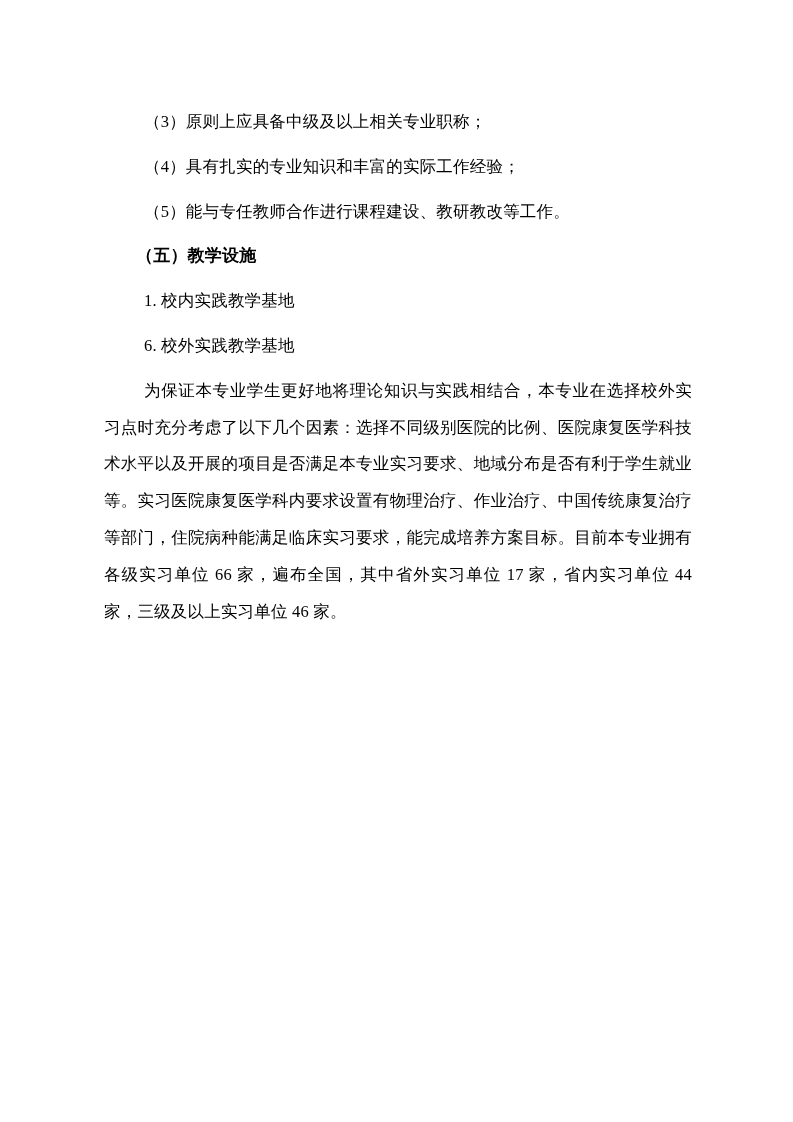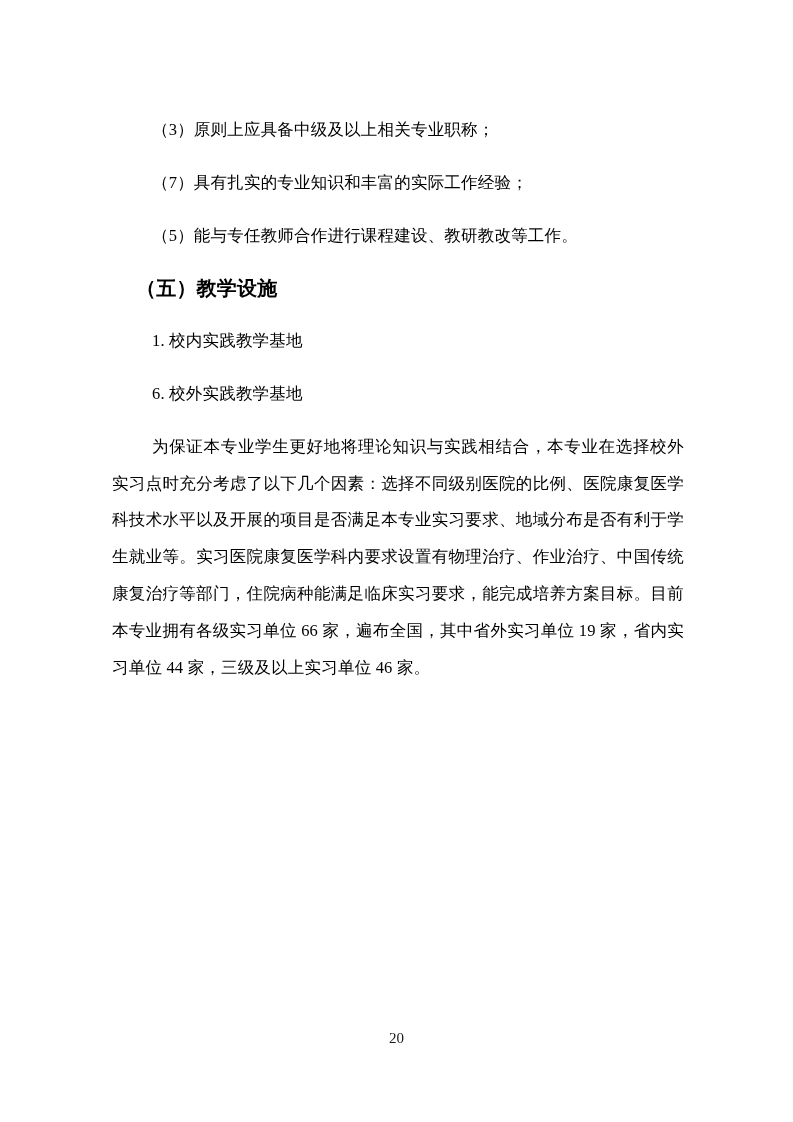"（3）原则上应具备中级及以上相关专业职称；" .para { margin: 16px -> 8px }
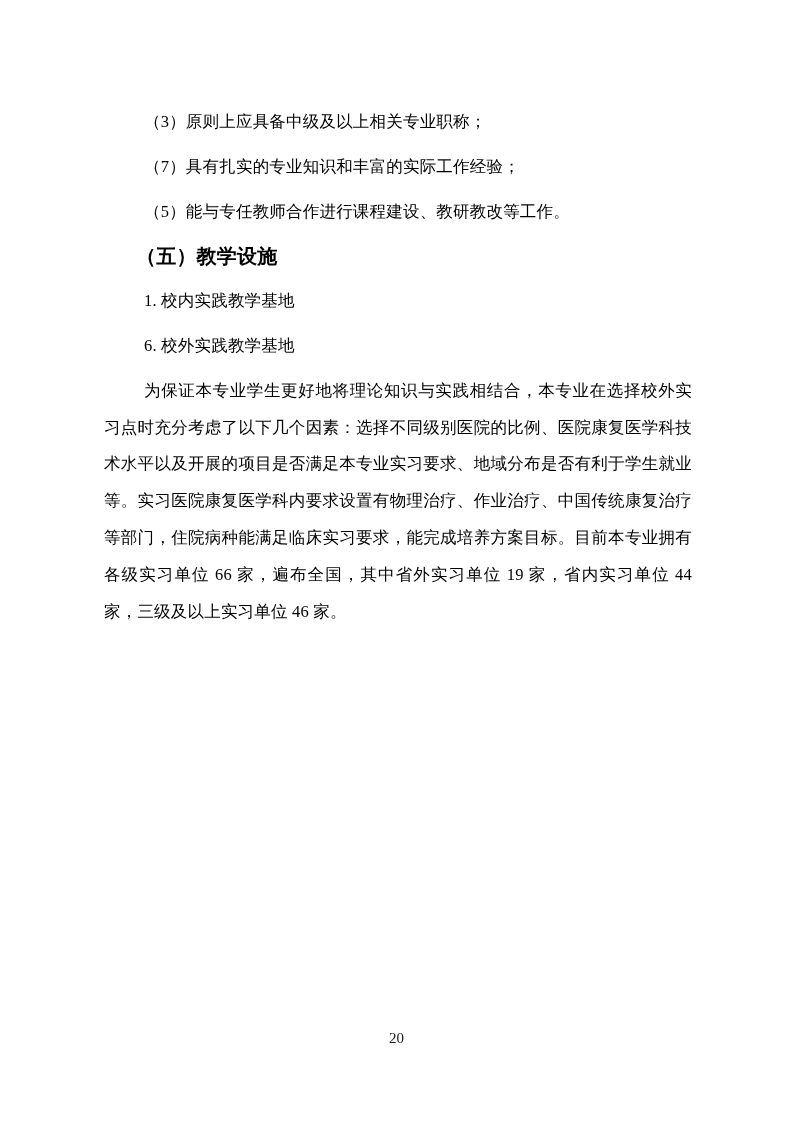"（7）具有扎实的专业知识和丰富的实际工作经验；" p.para { text: 7 -> 4 }
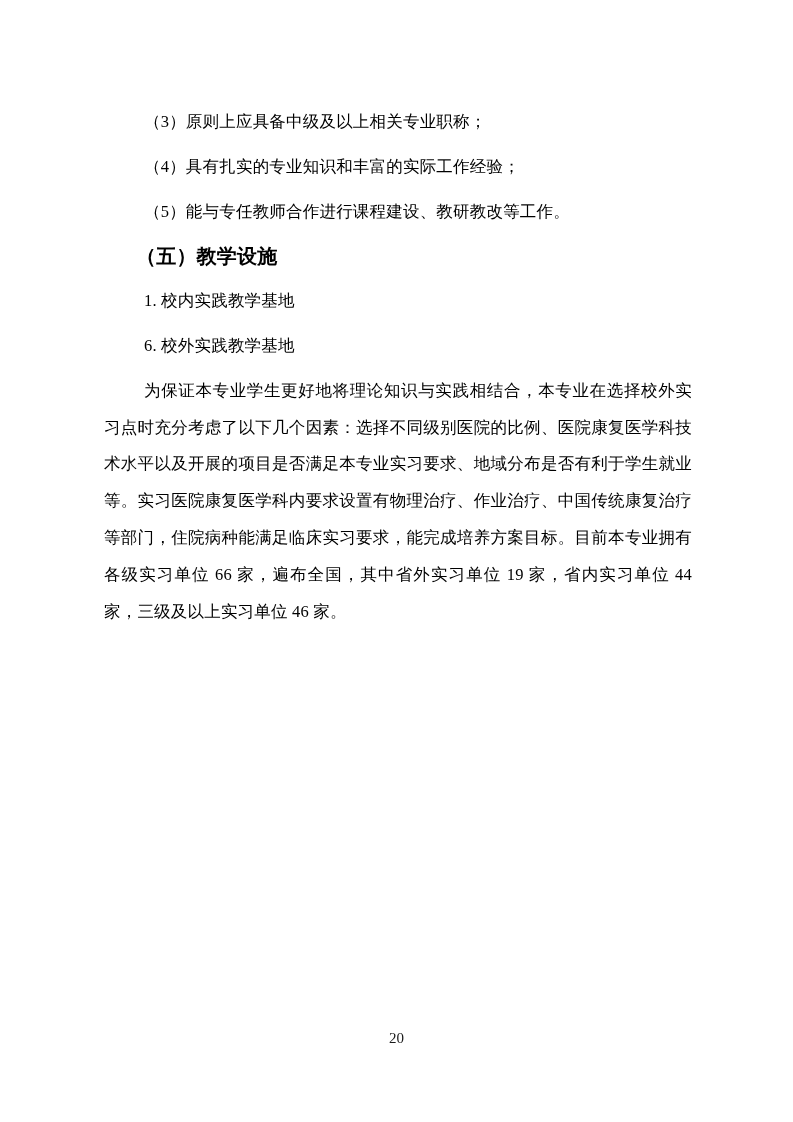"（五）教学设施" .heading { font-size: 20px -> 17px }
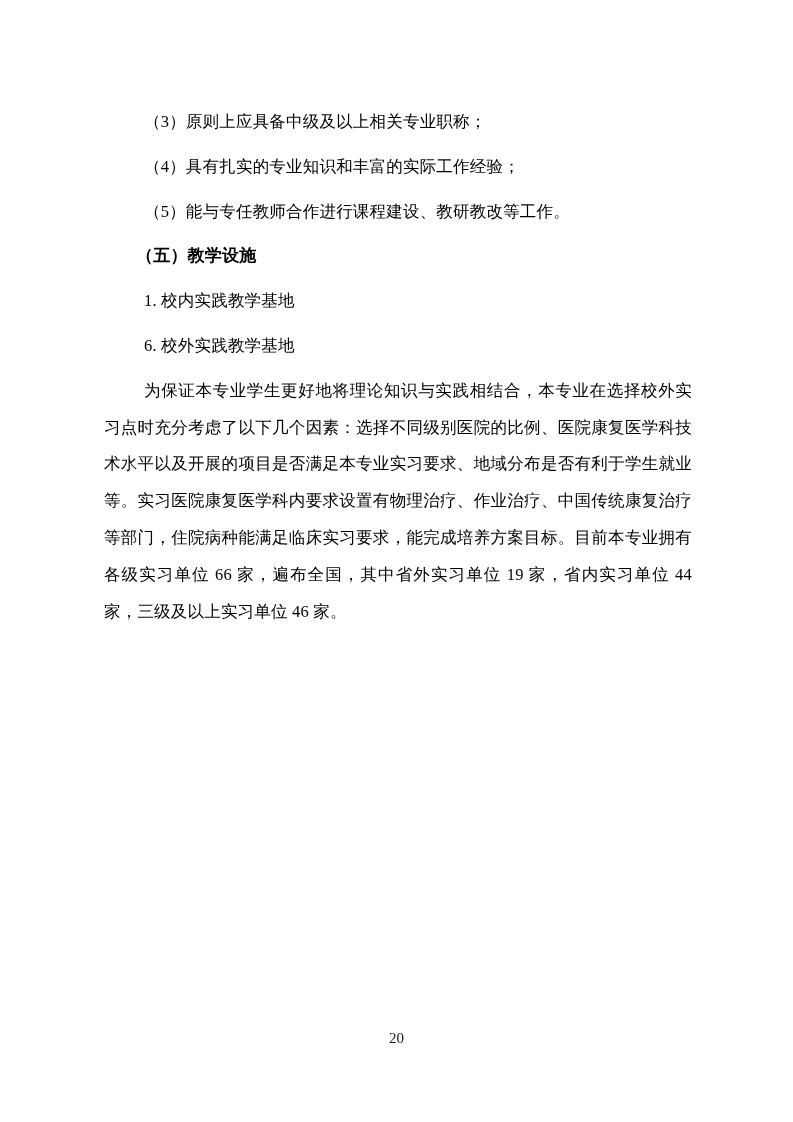"为保证本专业学生更好地将理论知识与实践相结合，本专业在选择校外实习点时充分考虑了" p.para { text: 19 -> 17 }
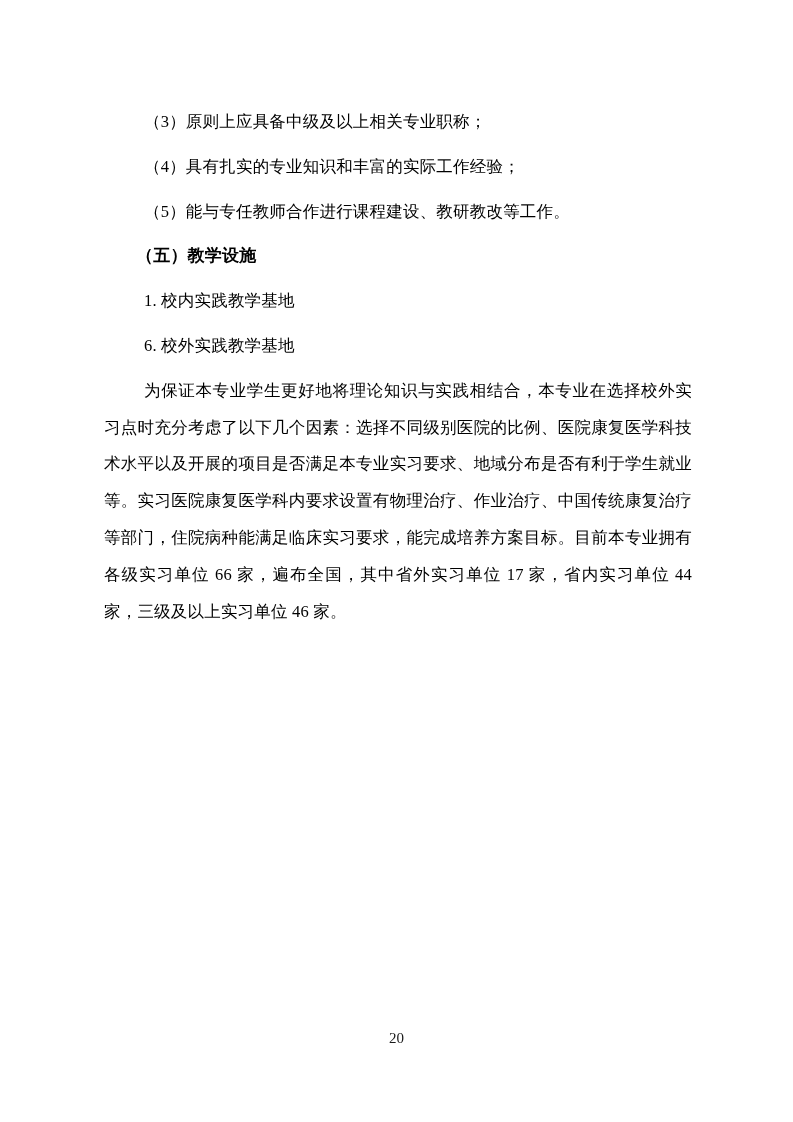"20" footer.page-number { html: <footer>20</footer> -> none }
